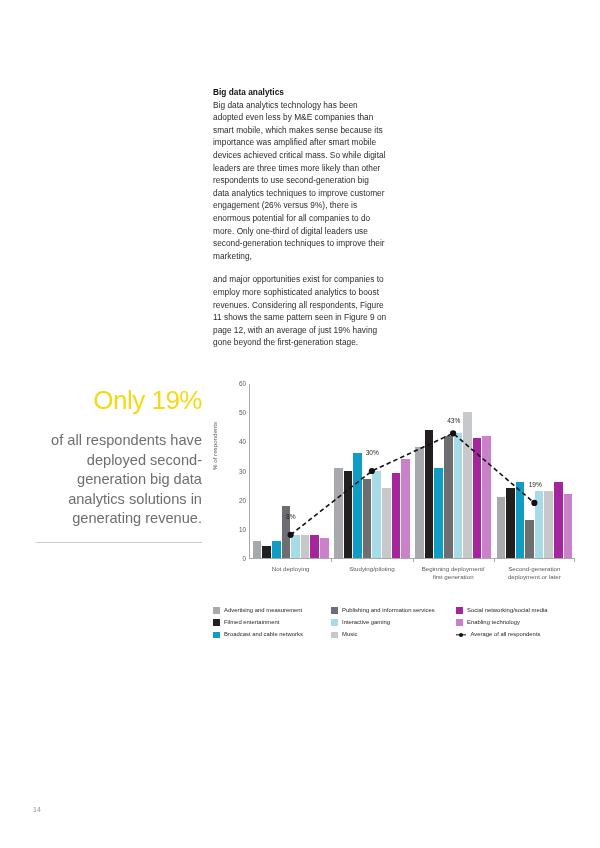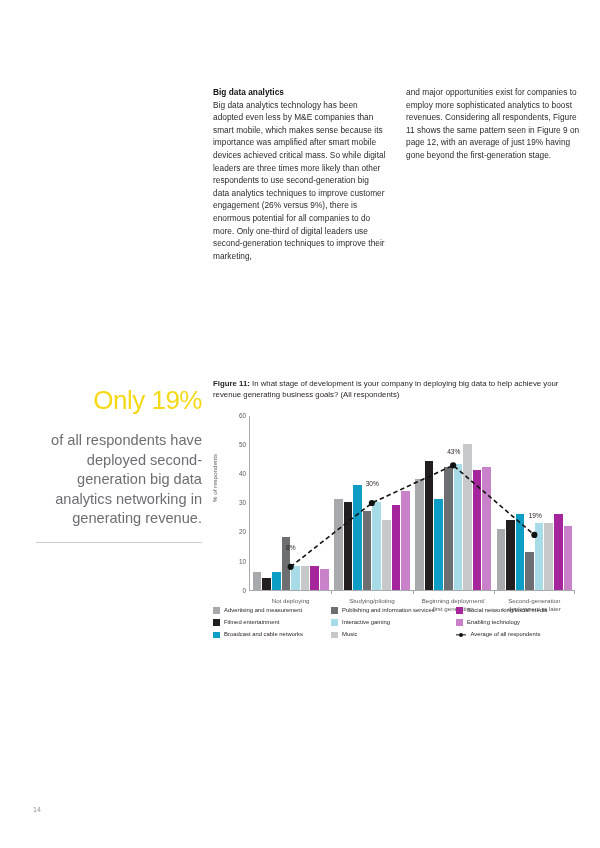"Big data analytics" .body-copy { flex-direction: none -> column; gap: 19px -> none }
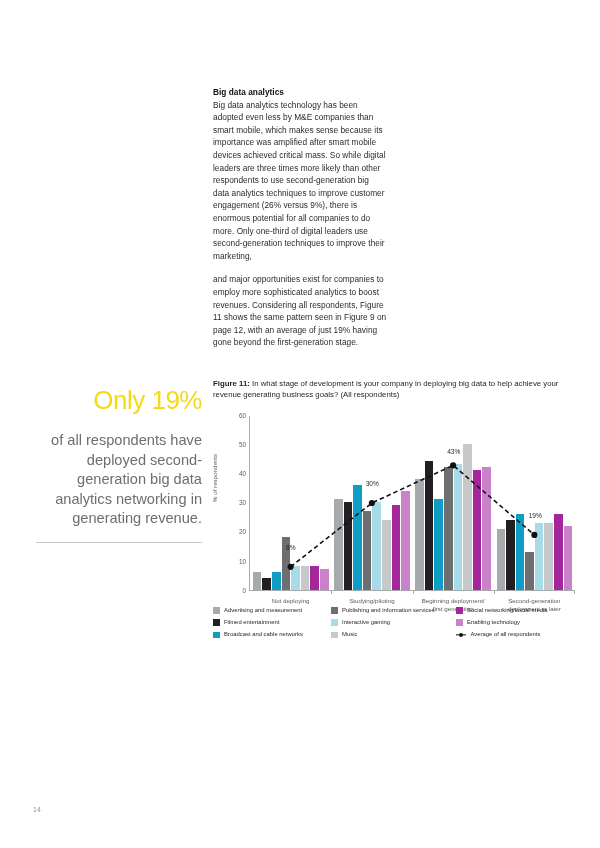"Figure 11: In what stage" div.fig-caption { html: <div> <span>Figure 11:</span> <span>In what stage of development is your company in deploying big data to help achieve your revenue generating business goals? (All respondents)</span> </div> -> none }
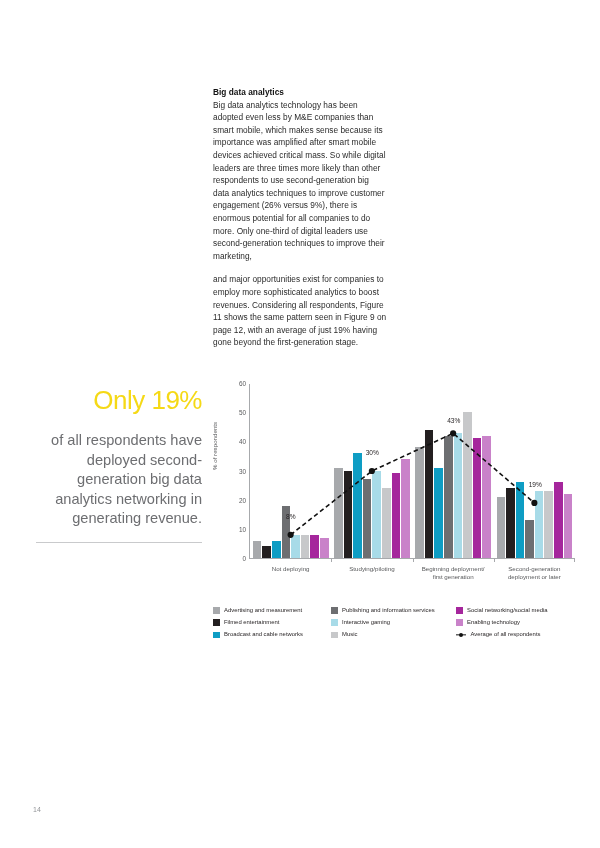"of all respondents have deployed" span.sub { text: networking -> solutions }
